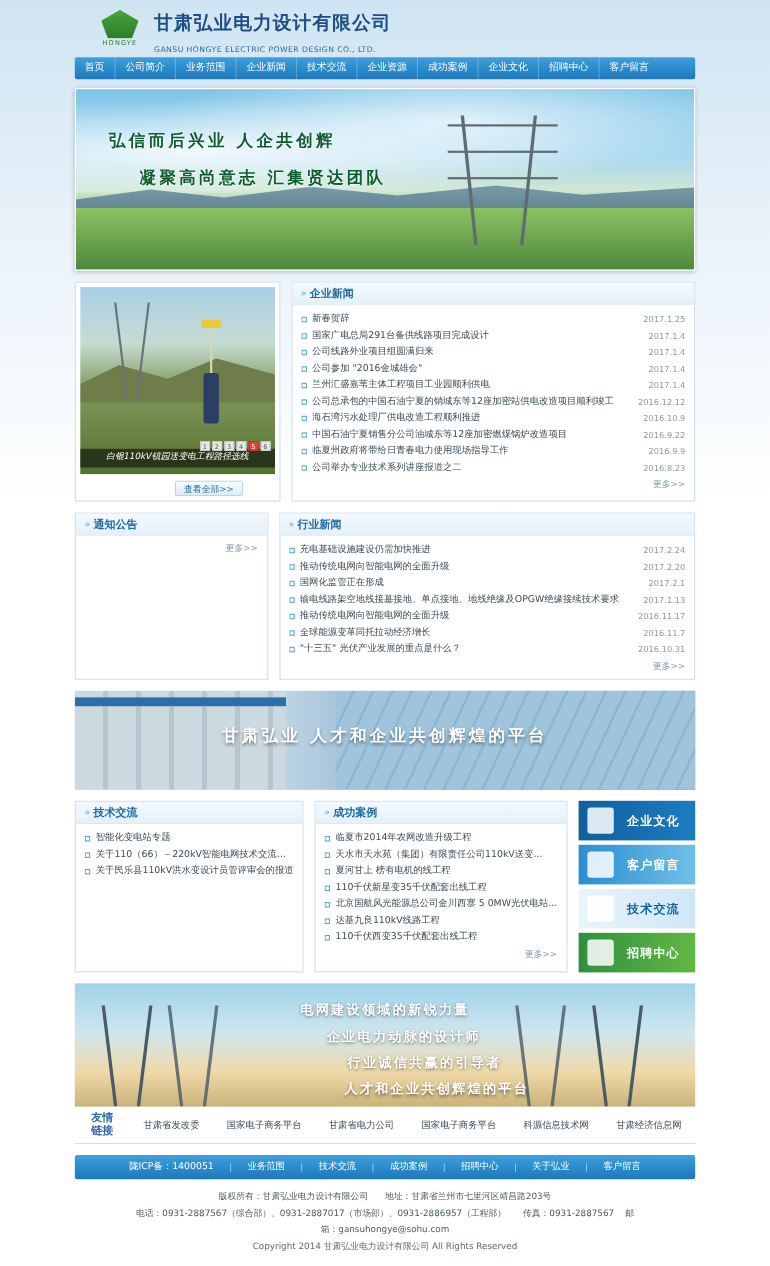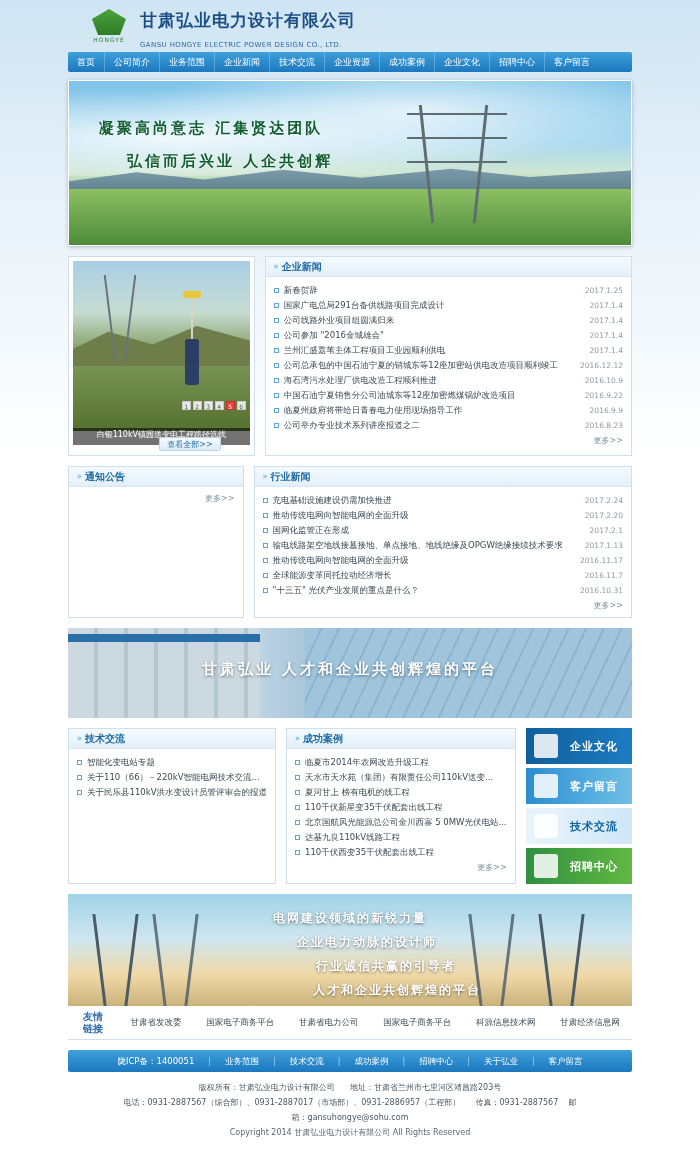"凝聚高尚意志 汇集贤达团队" div { order: before "弘信而后兴业 人企共创辉" -> after "弘信而后兴业 人企共创辉" }
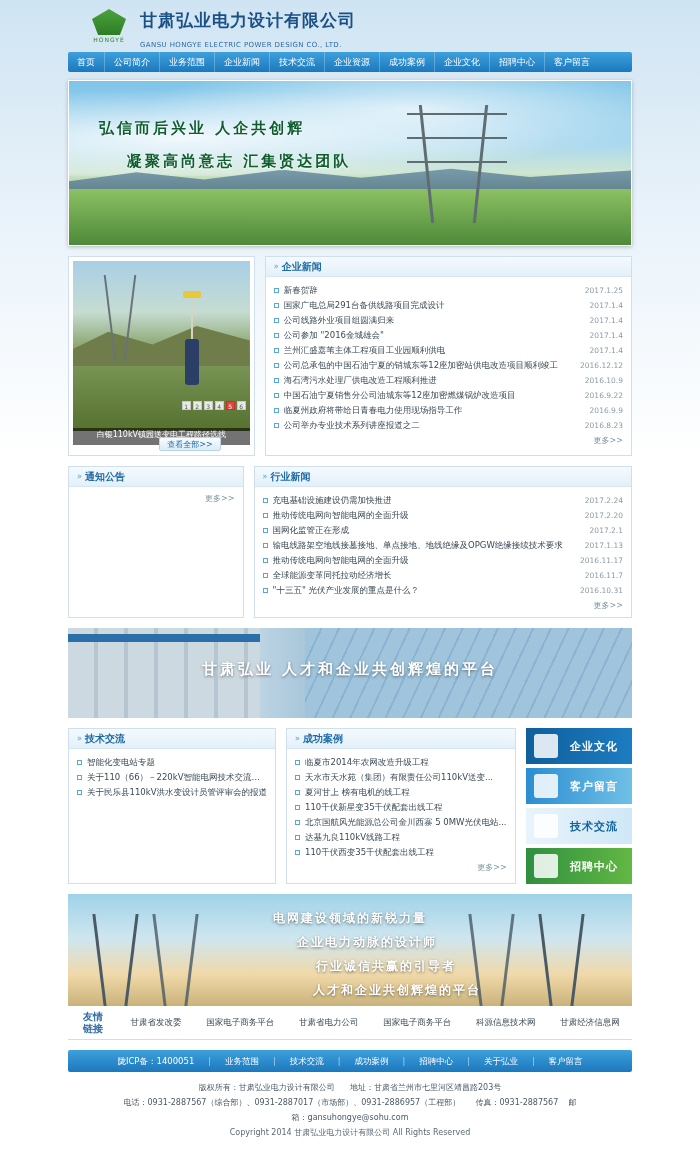"白银110kV镇园送变电工程路径选线" .photo .cap { font-style: none -> italic; top: 171px -> 151px }
